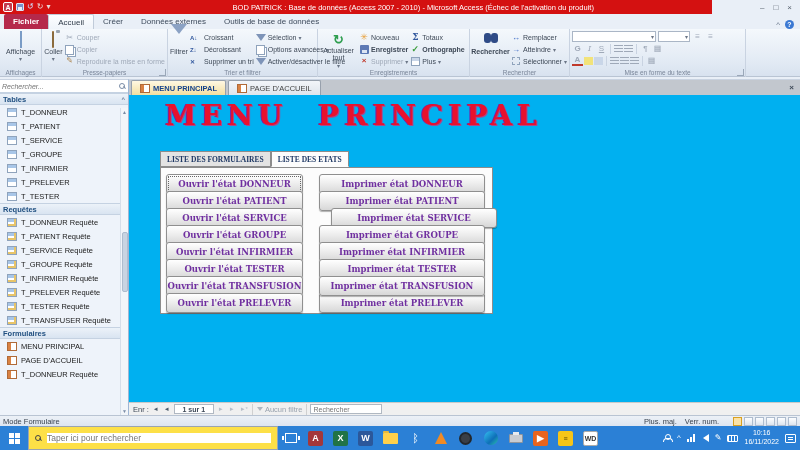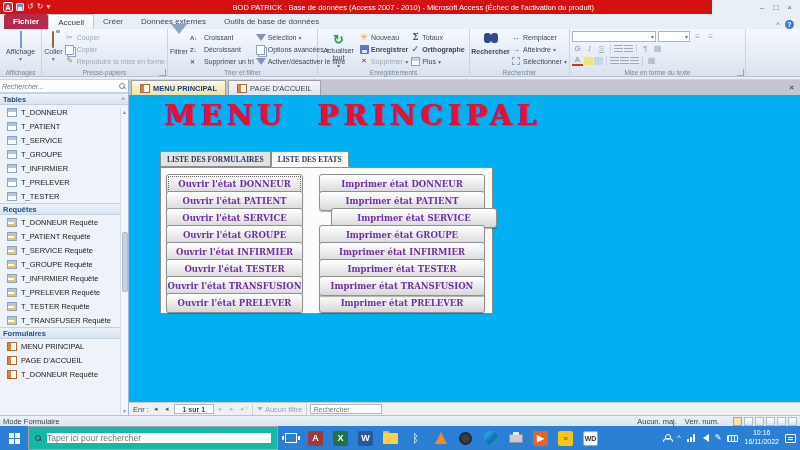"Aucun. maj." span { text: Aucun -> Plus }
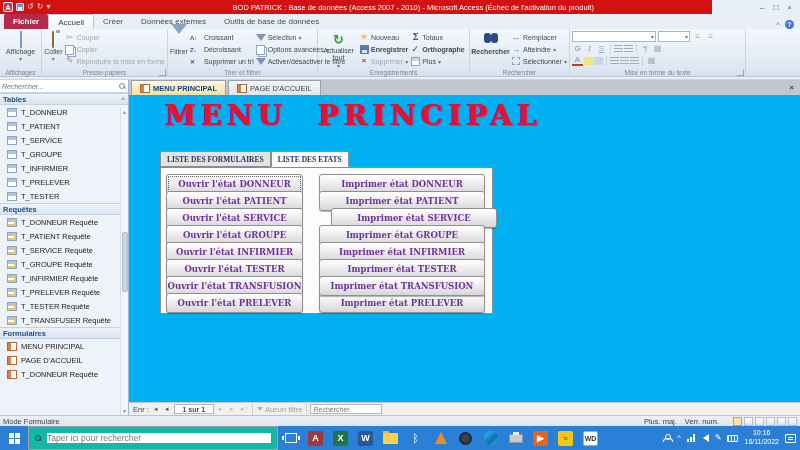"Taper ici pour rechercher" .tsearch { background: #14b8a6 -> #fde047 }
